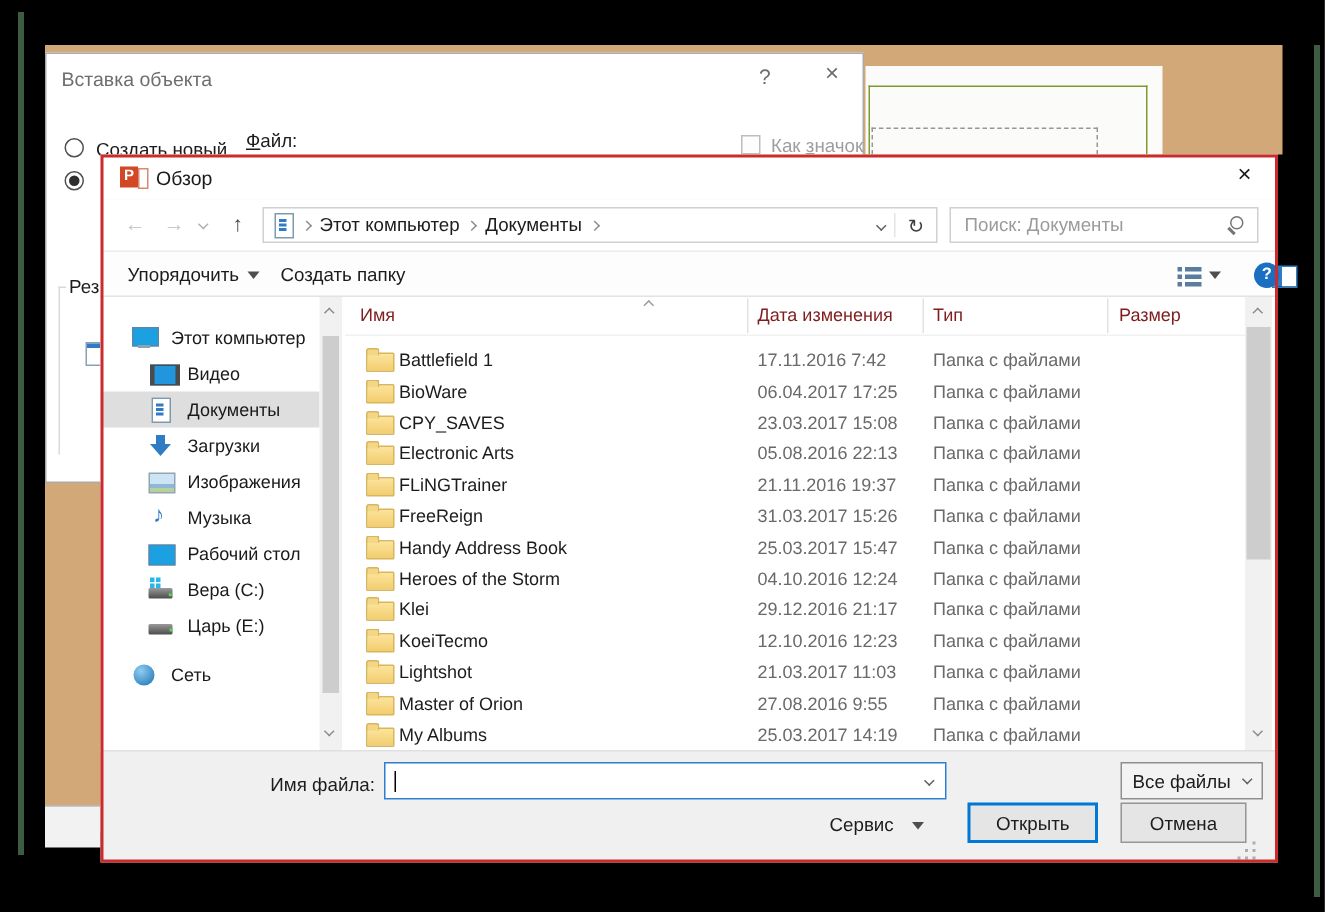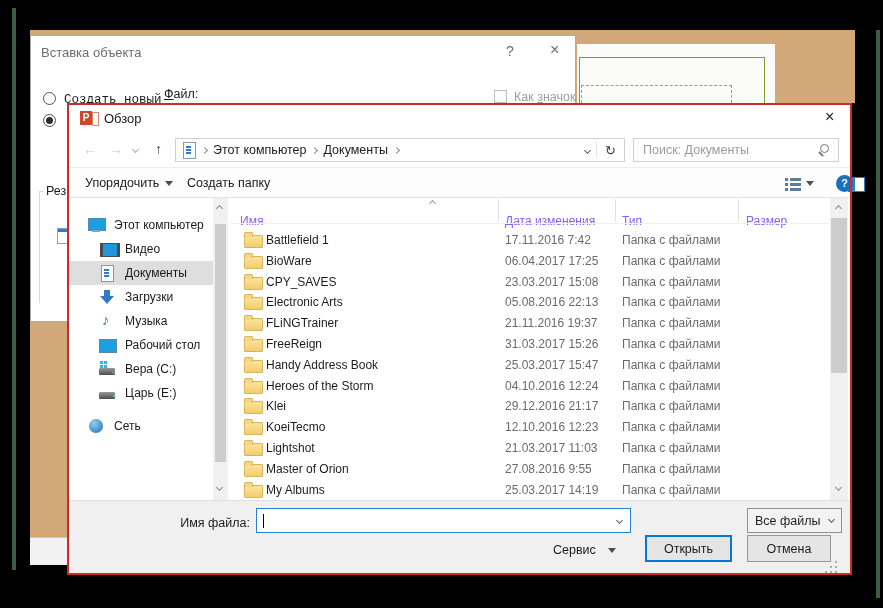"Создать новый" div.txt { font-family: Liberation Mono, monospace -> none }
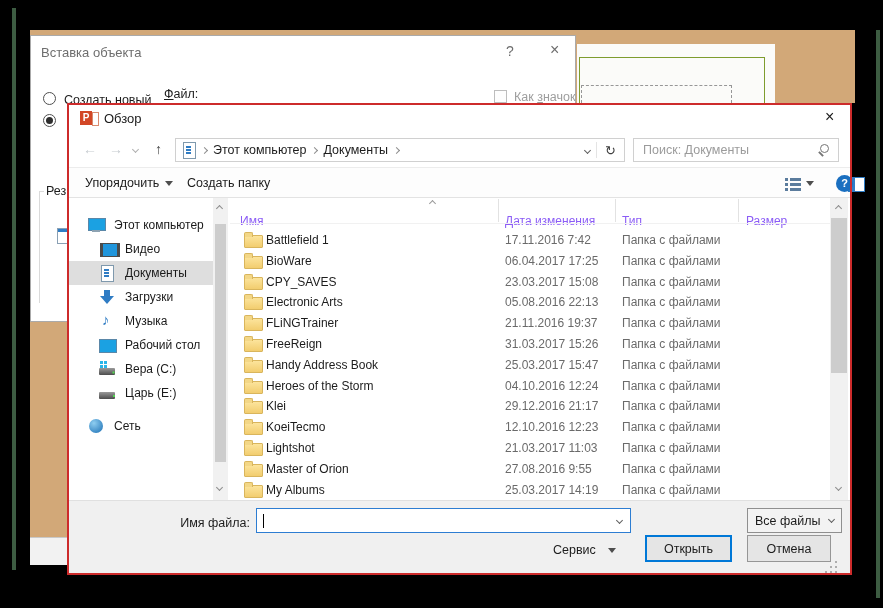"Имя" .col-h { color: #8b5cf6 -> #7f1d1d; top: 16px -> 5px }
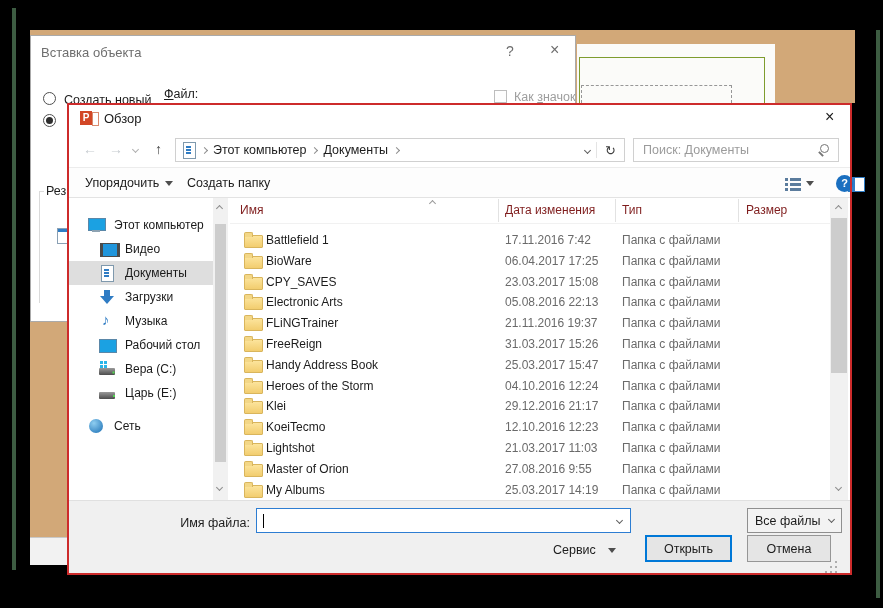"Изображения" div.sb-item { html: none -> <div> <span></span> <span>Изображения</span> </div> }
